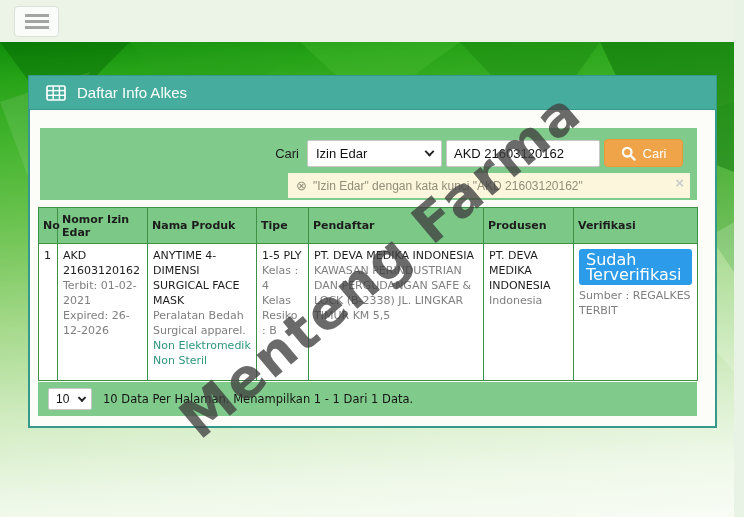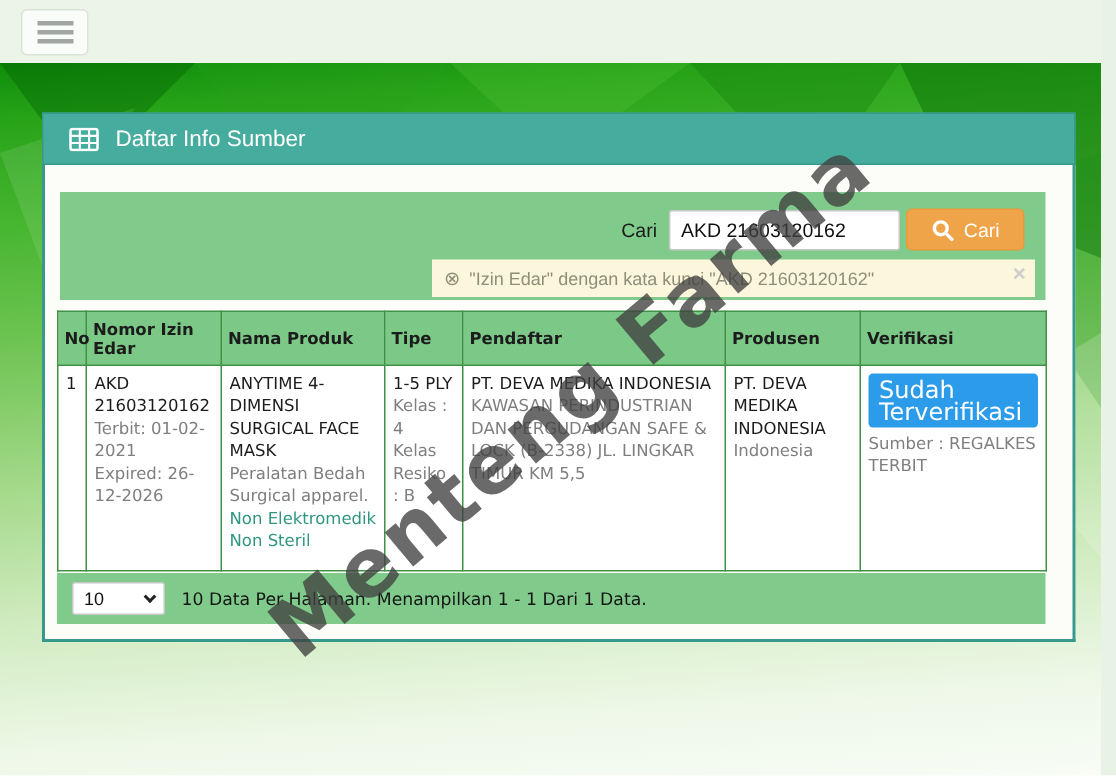"Daftar Info Sumber" span.panel-title { text: Sumber -> Alkes }
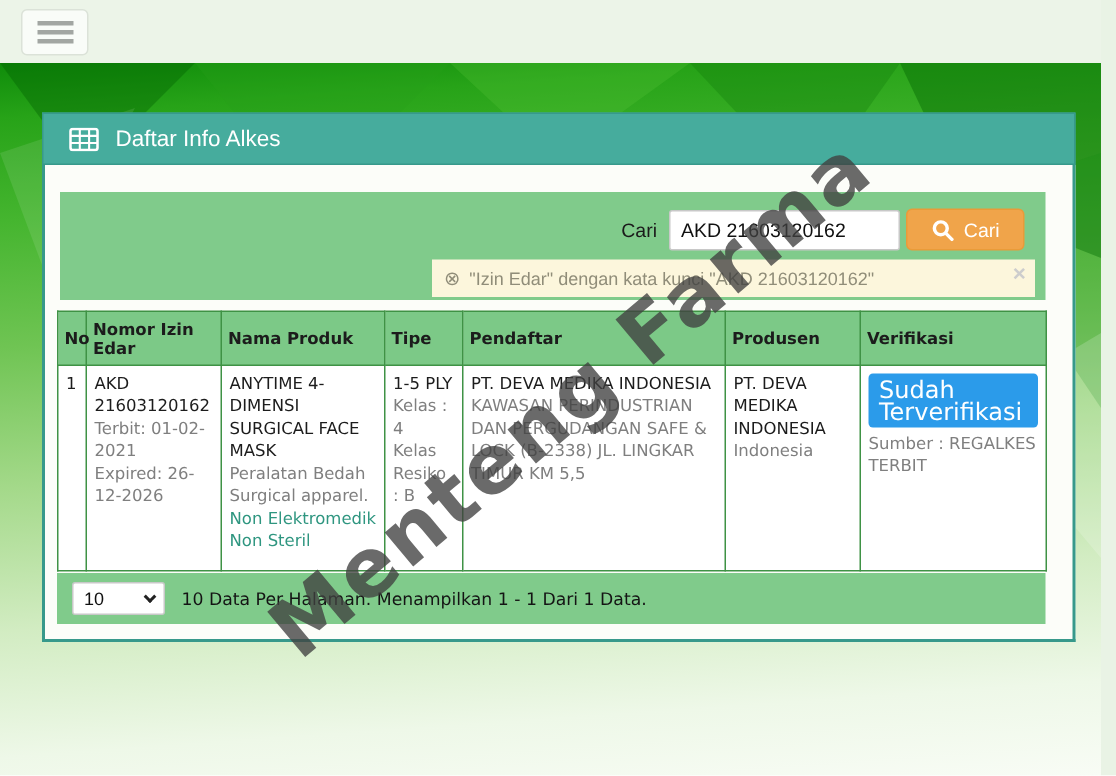"Izin Edar" span.sel-wrap { html: none -> <span> <select> <option>Izin Edar</option> </select> <span></span> </span> }
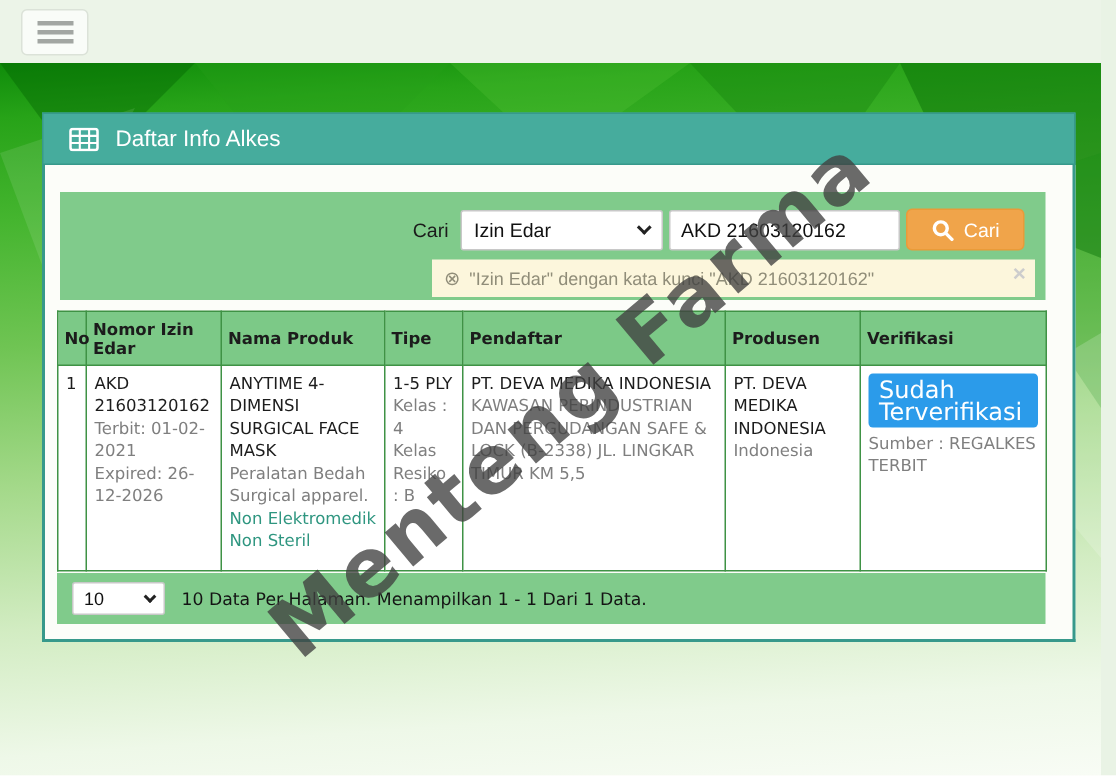"10" .perpage-select { width: 62px -> 44px }
